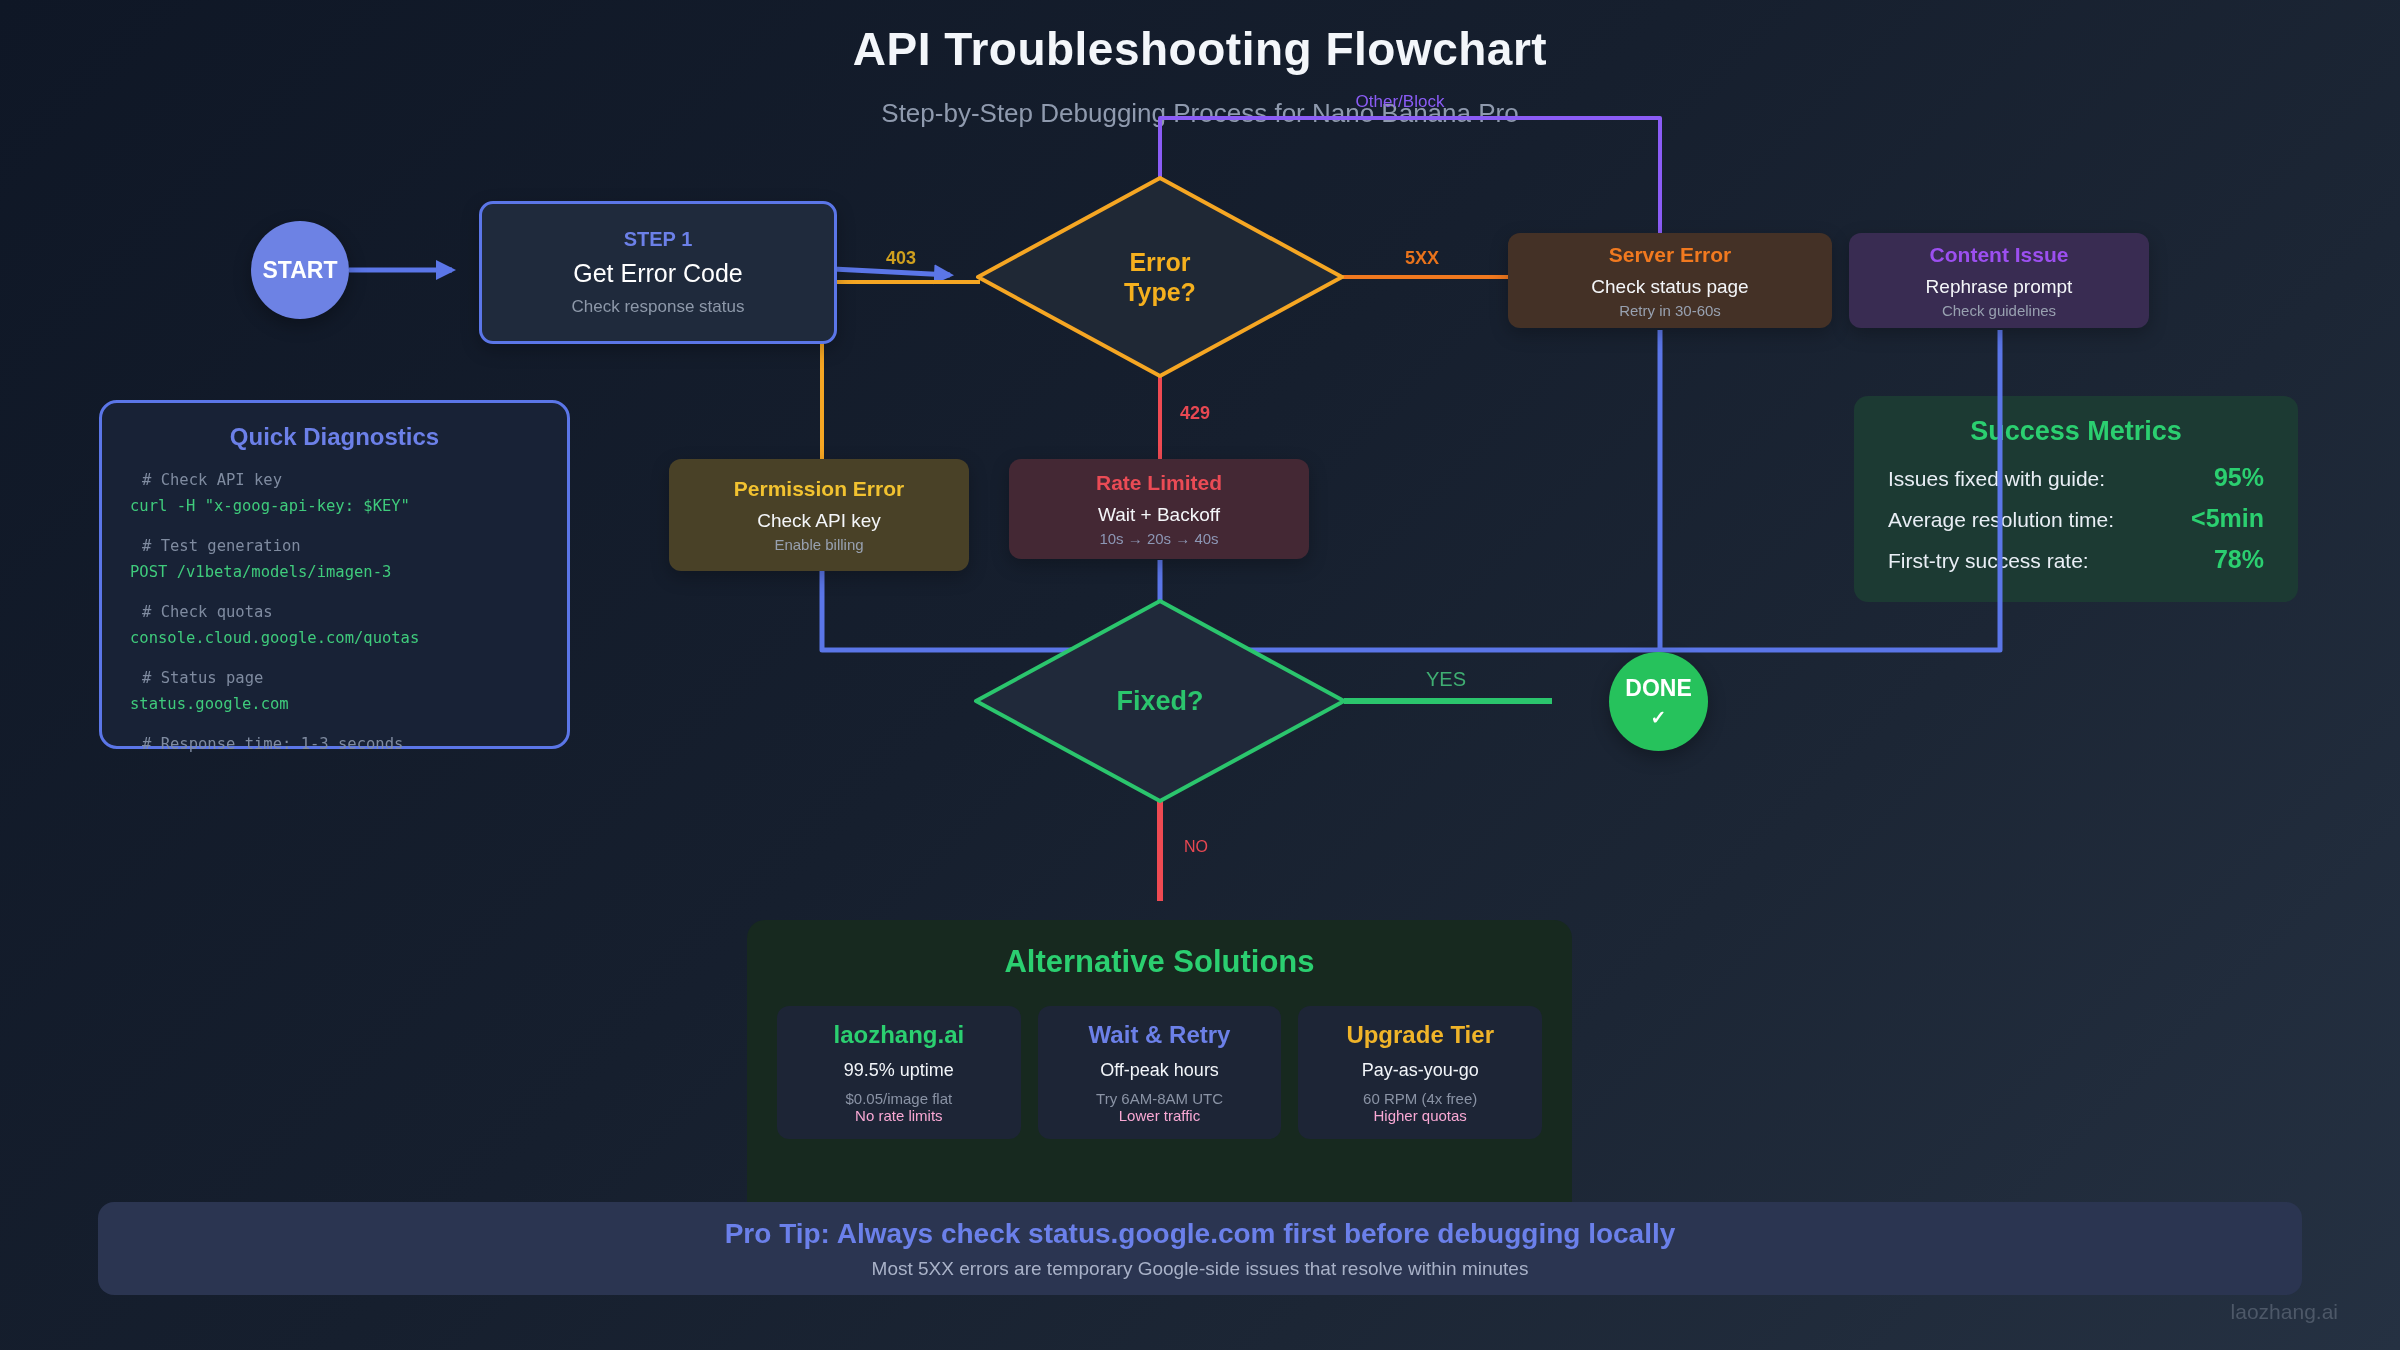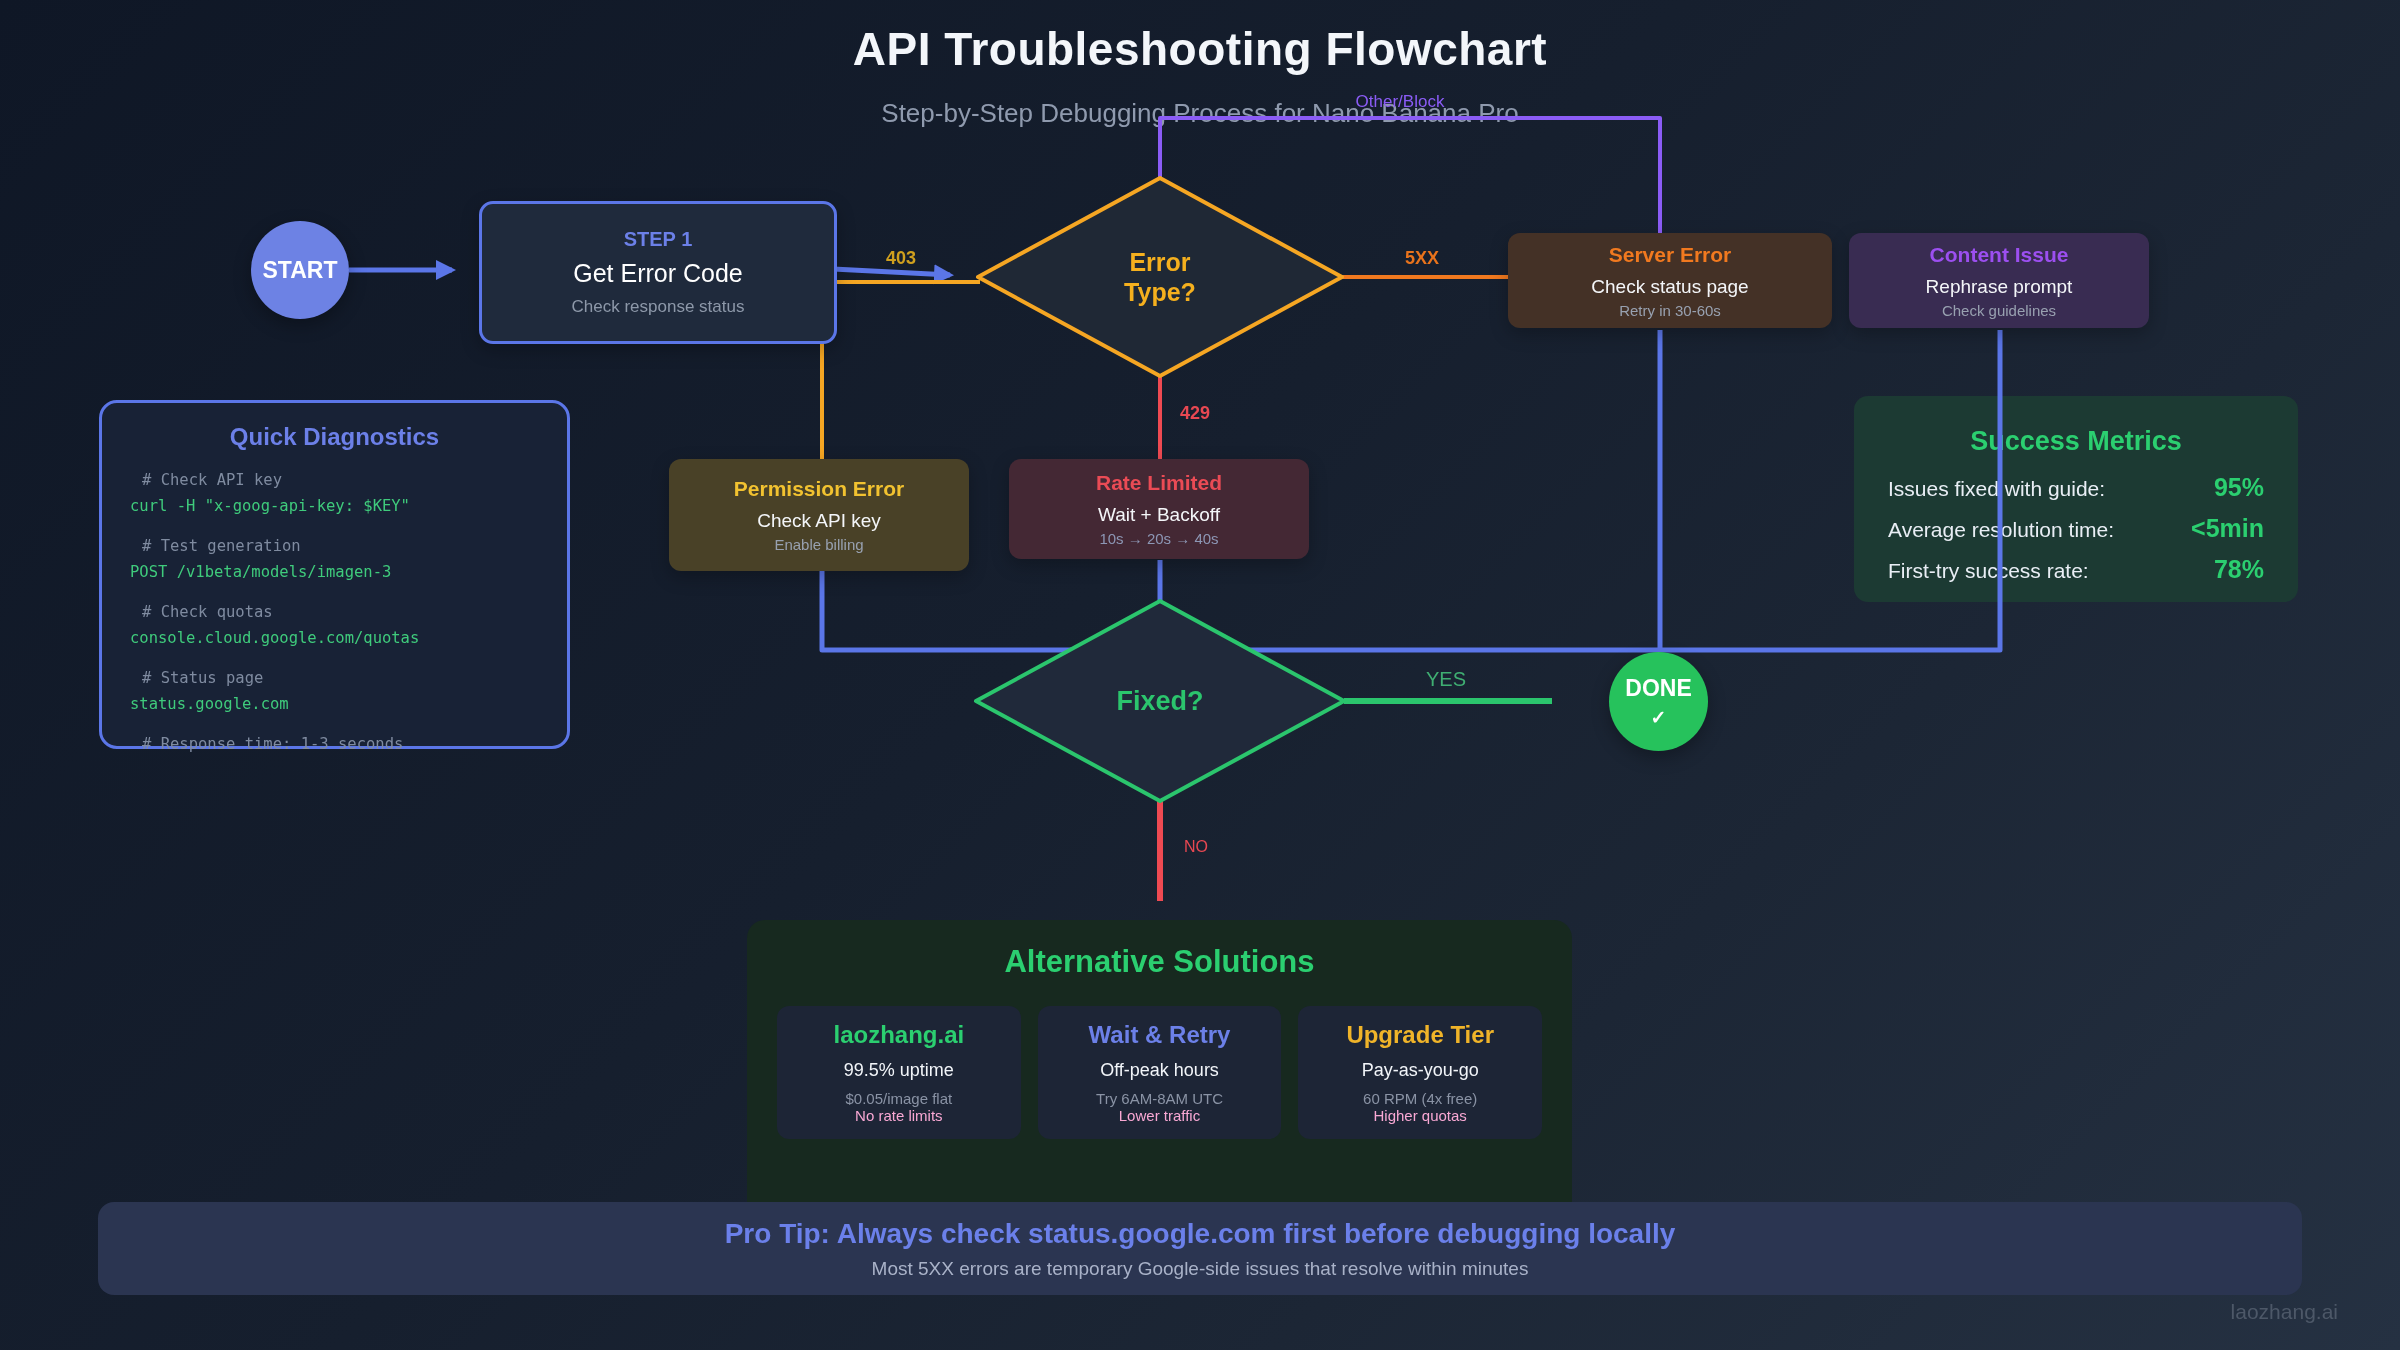"Success Metrics" .metrics { padding: 30px 34px -> 20px 34px }
